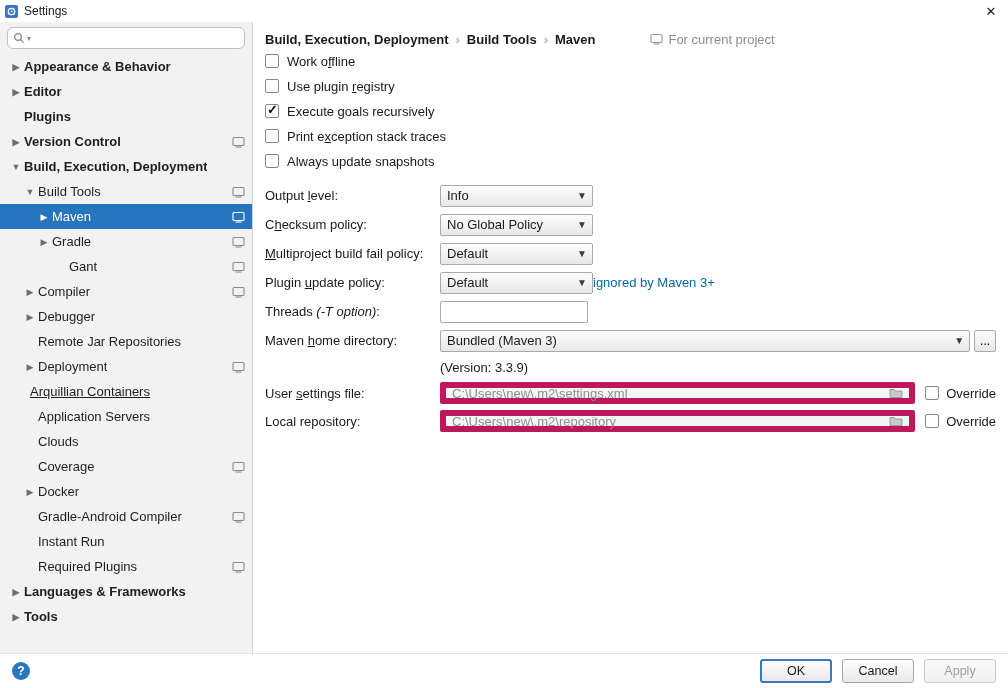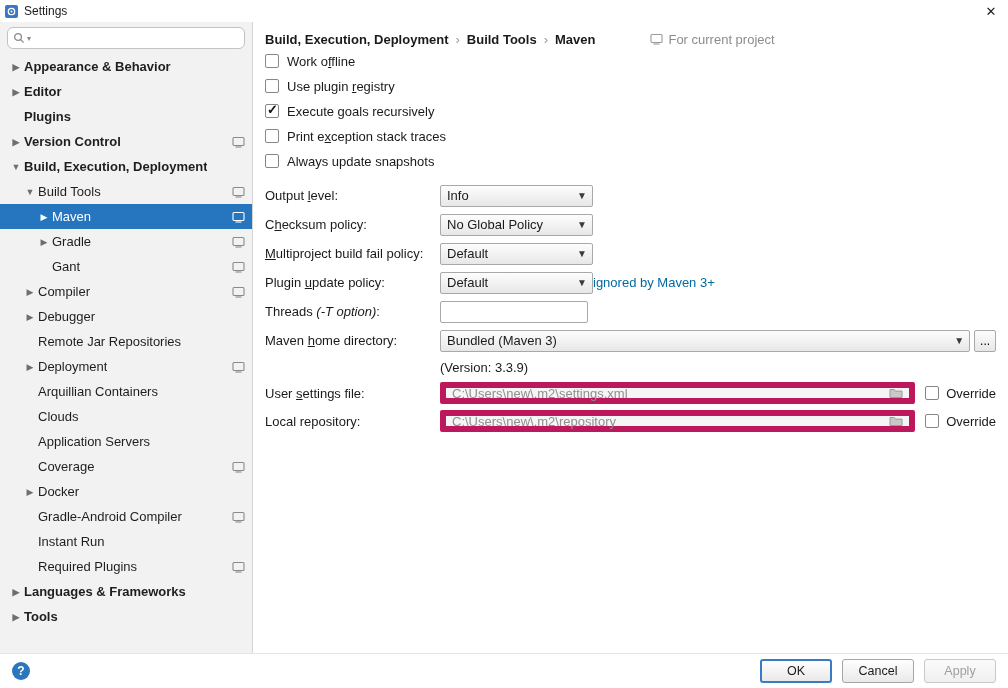"Gant" div.tree-row { padding-left: 36px -> 53px }
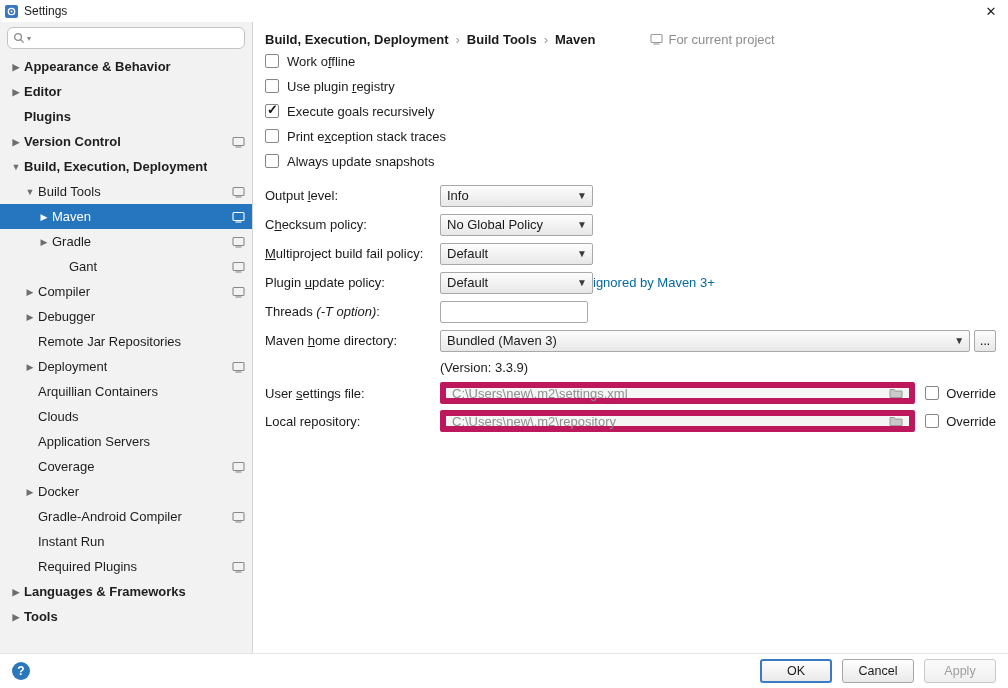"Arquillian Containers" div.tree-row { padding-left: 22px -> 14px; text-decoration: none -> underline }
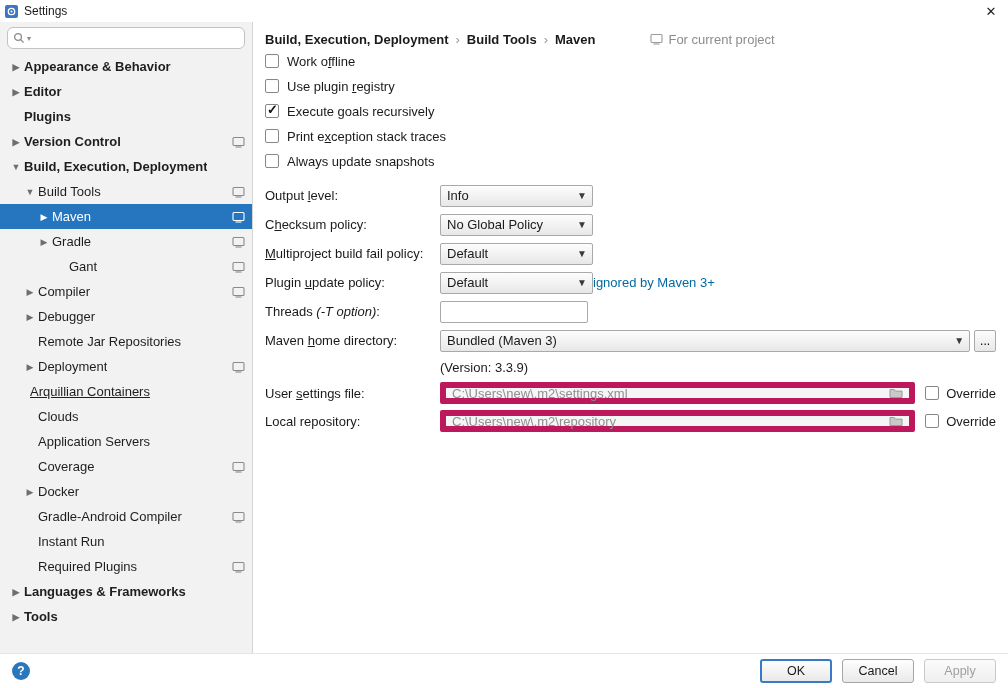"Clouds" div.tree-row { order: before "Application Servers" -> after "Application Servers" }
